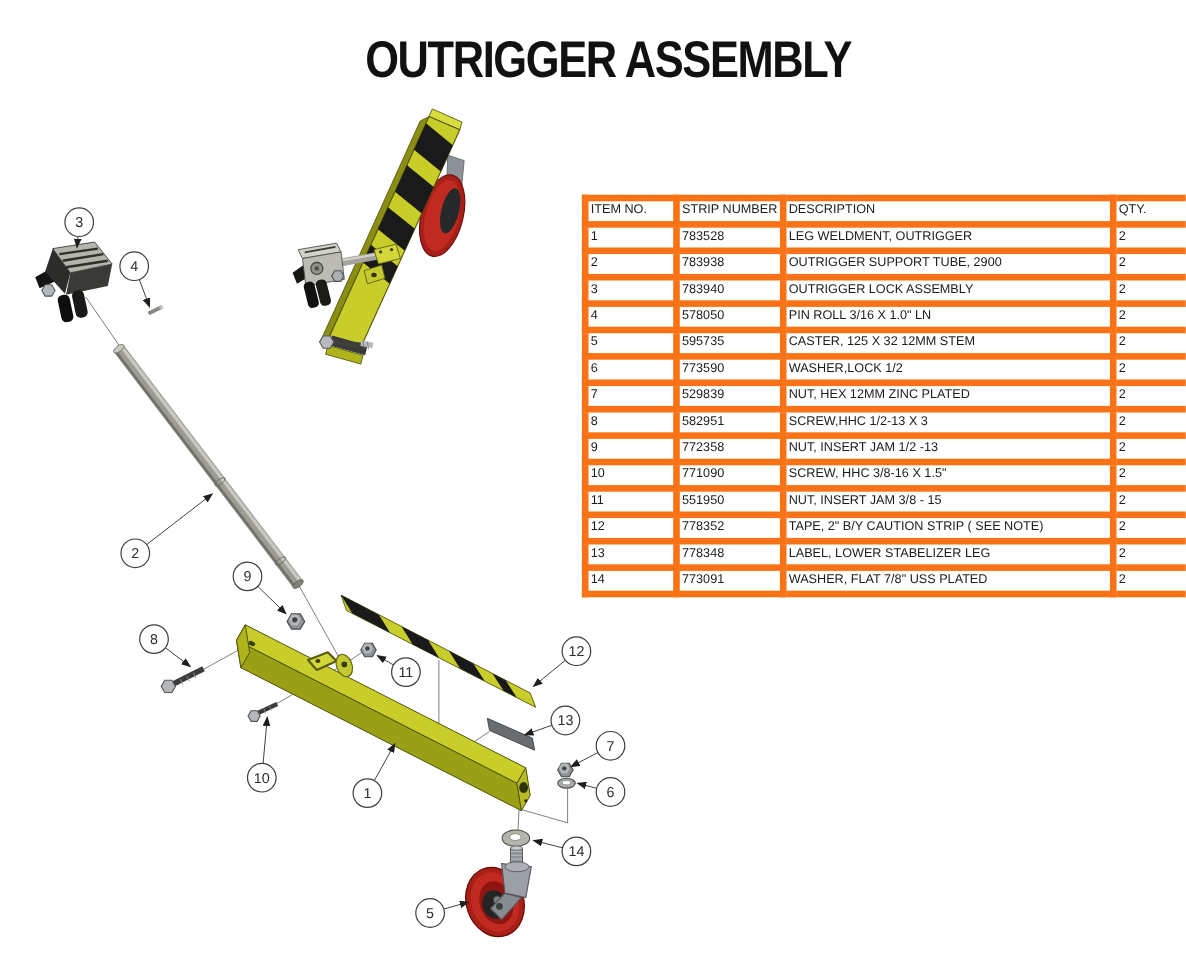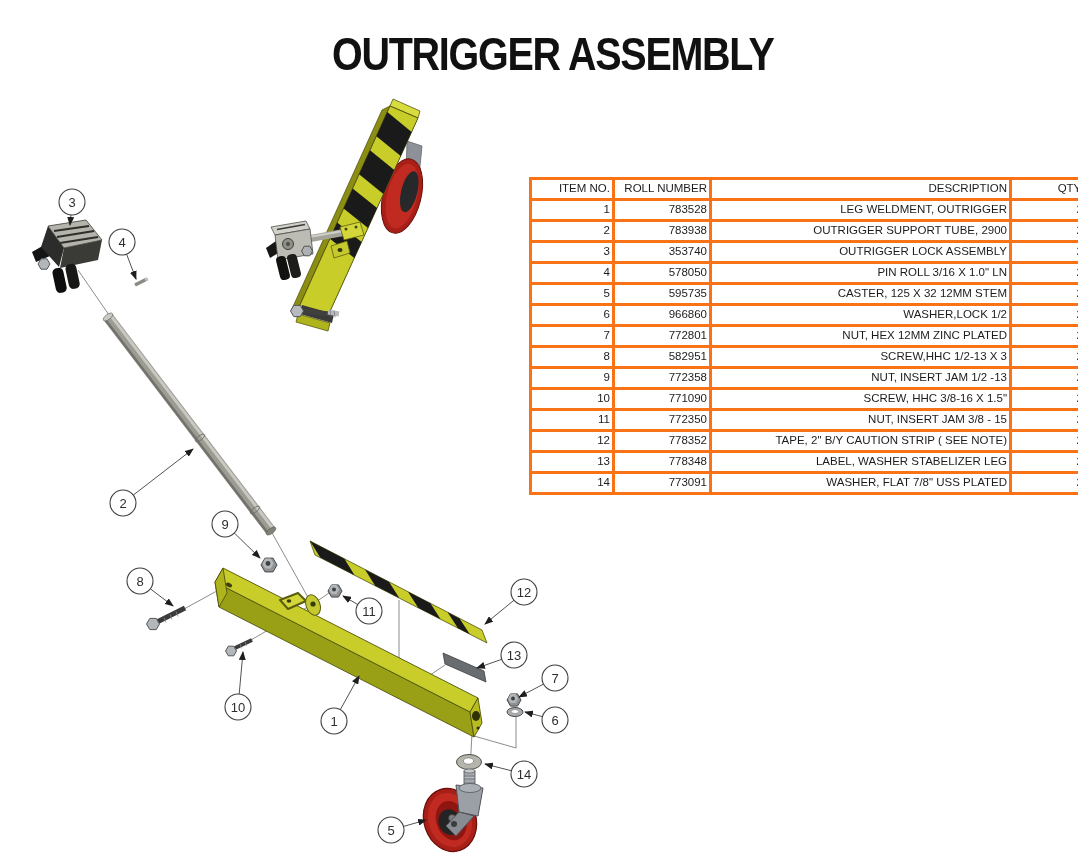"ITEM NO." #parts-table th,#parts-table td { border: 3px solid #f97316 -> 6px solid #f97316; text-align: right -> left }
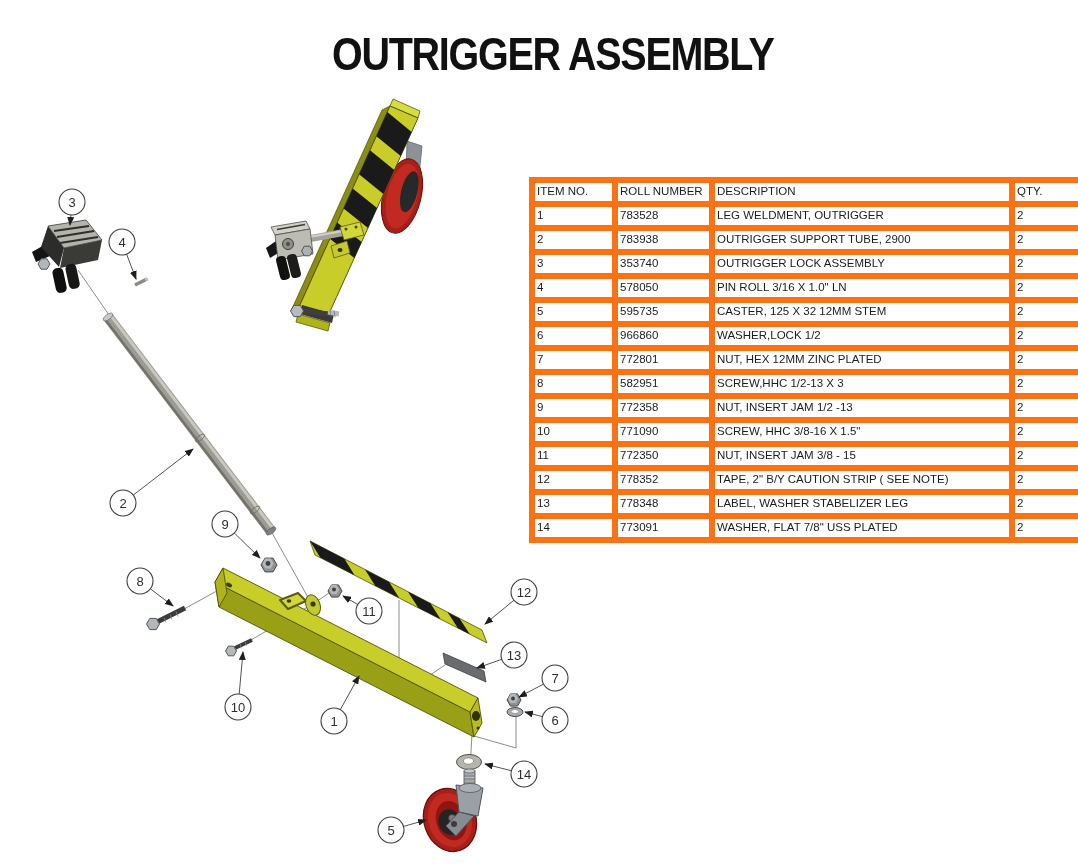"ROLL NUMBER" th { text: ROLL -> STRIP }
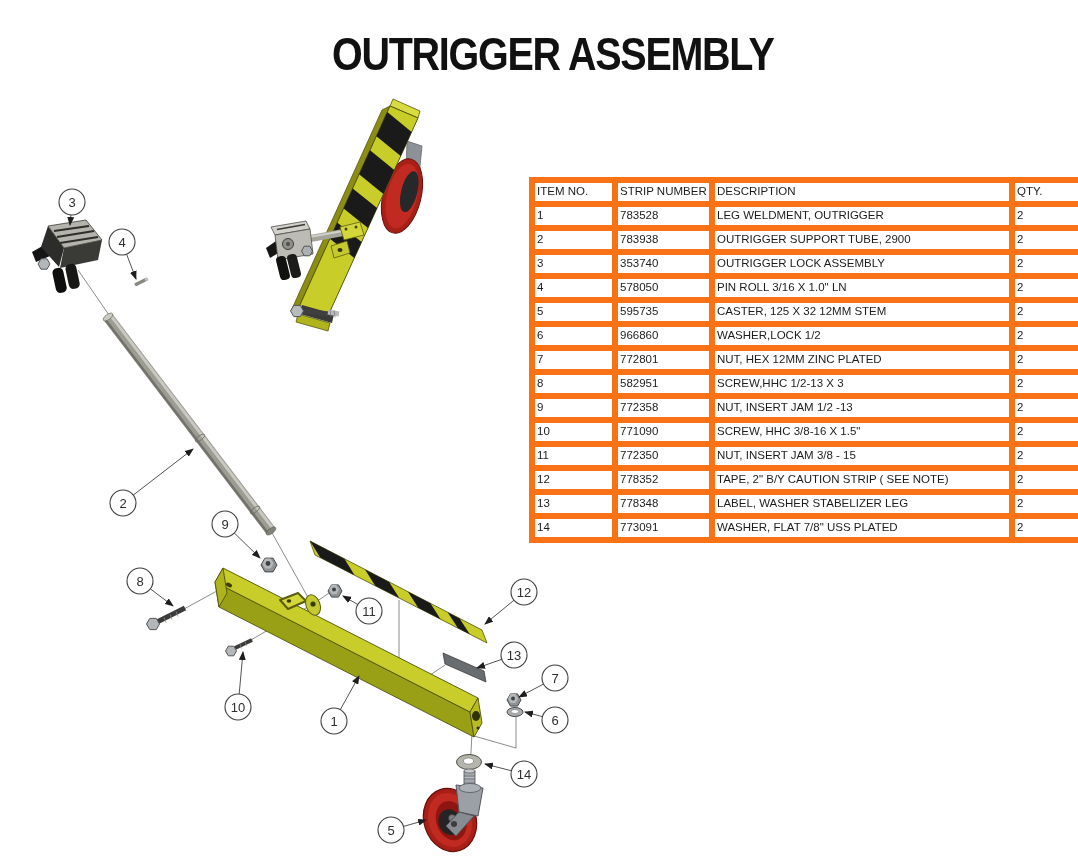"353740" td { text: 353740 -> 783940 }
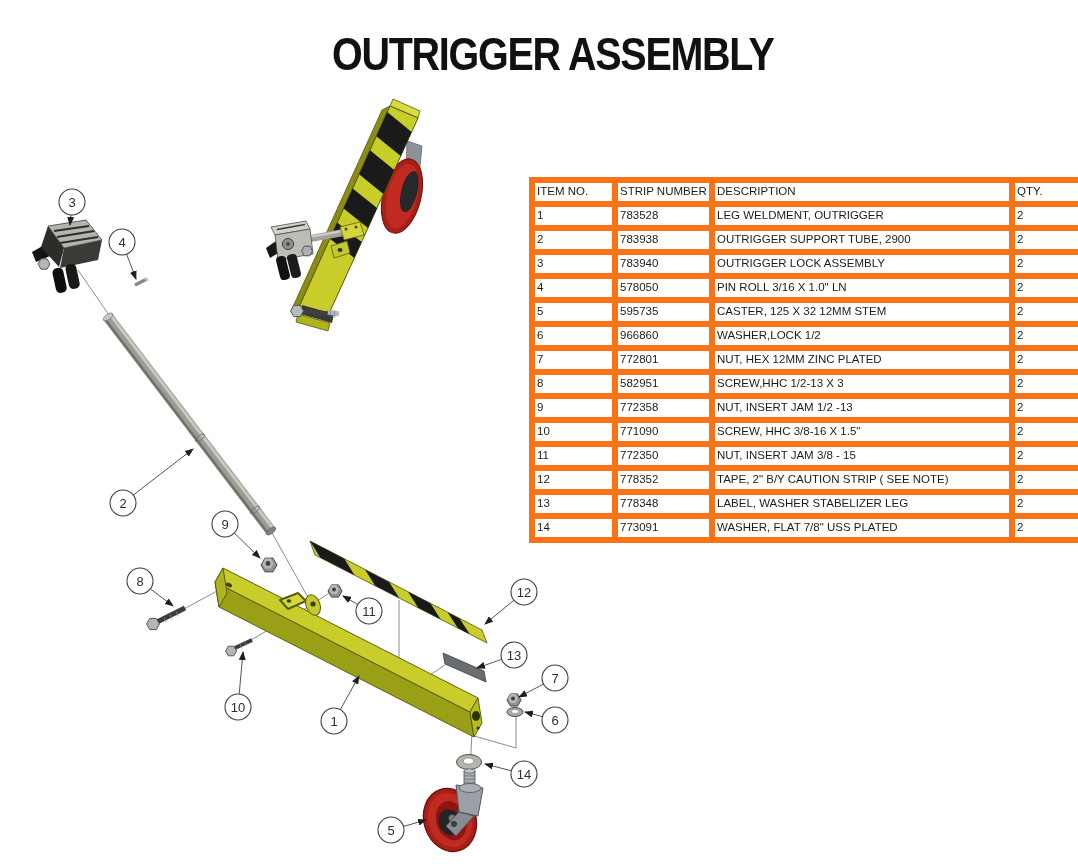"966860" td { text: 966860 -> 773590 }
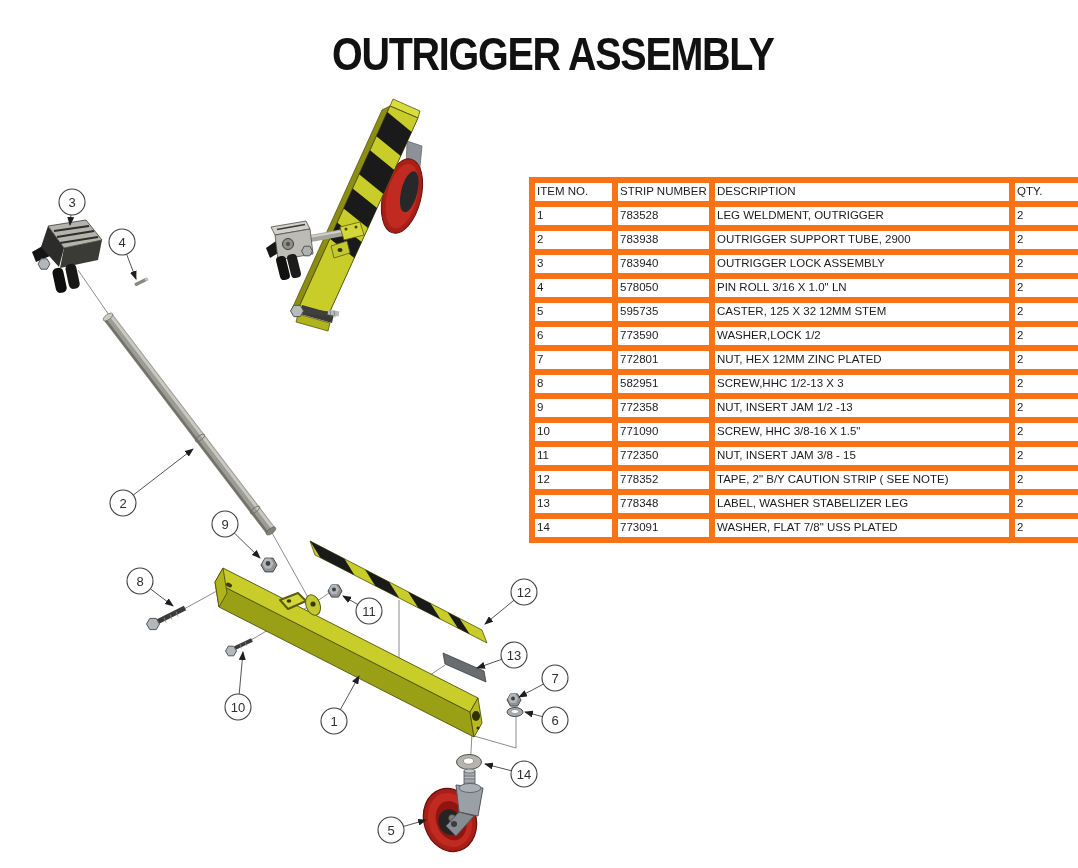"772801" td { text: 772801 -> 529839 }
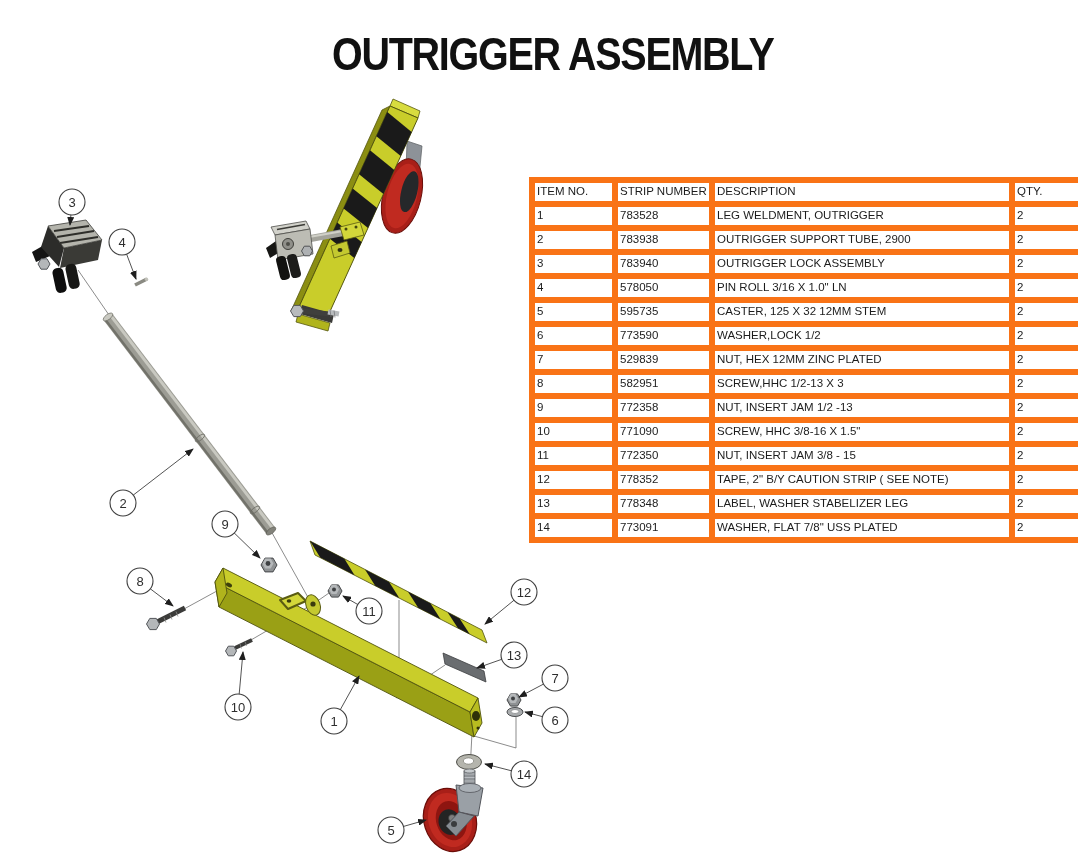"772350" td { text: 772350 -> 551950 }
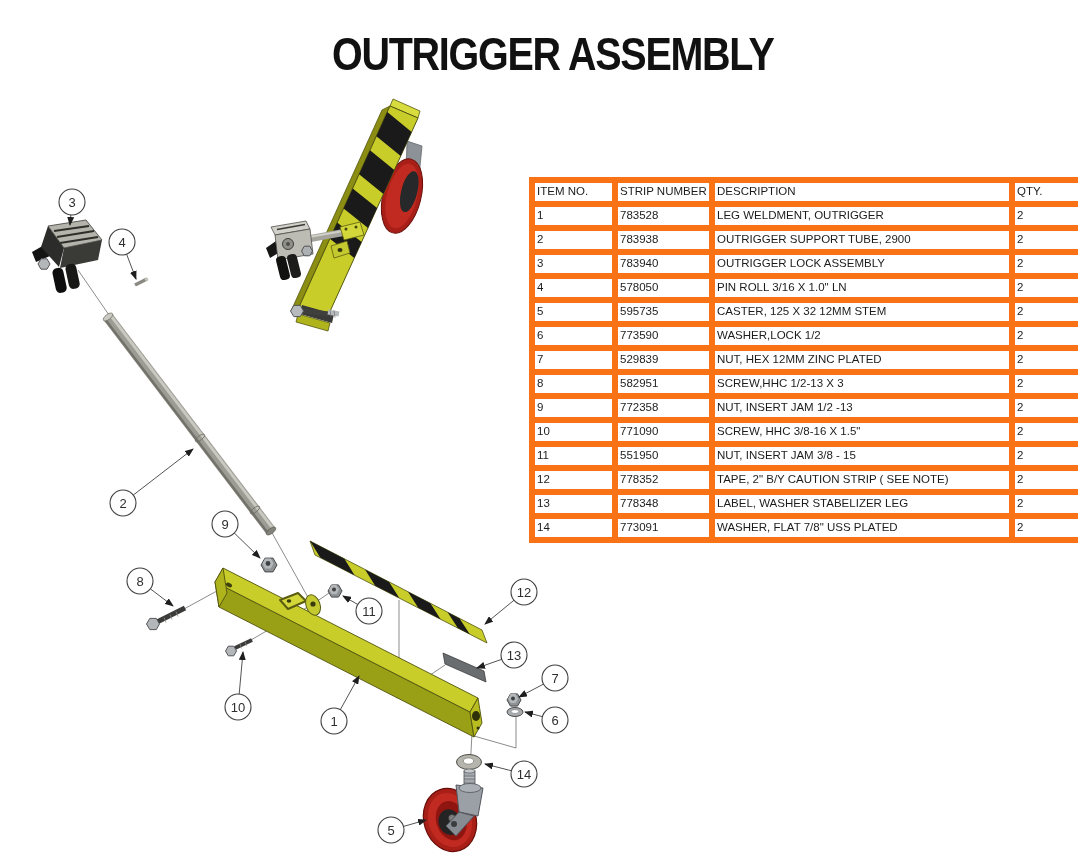"LABEL, WASHER STABELIZER LEG" td { text: WASHER -> LOWER }
